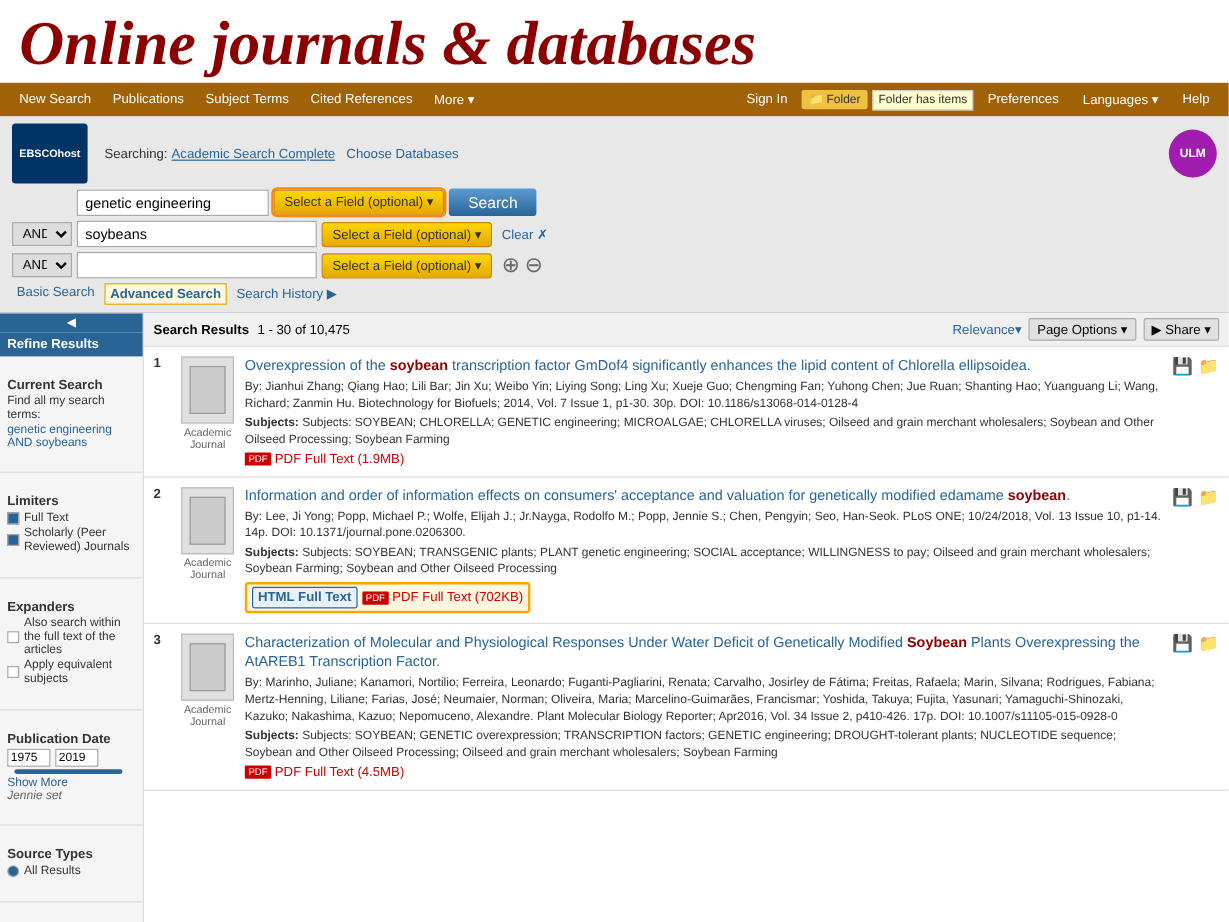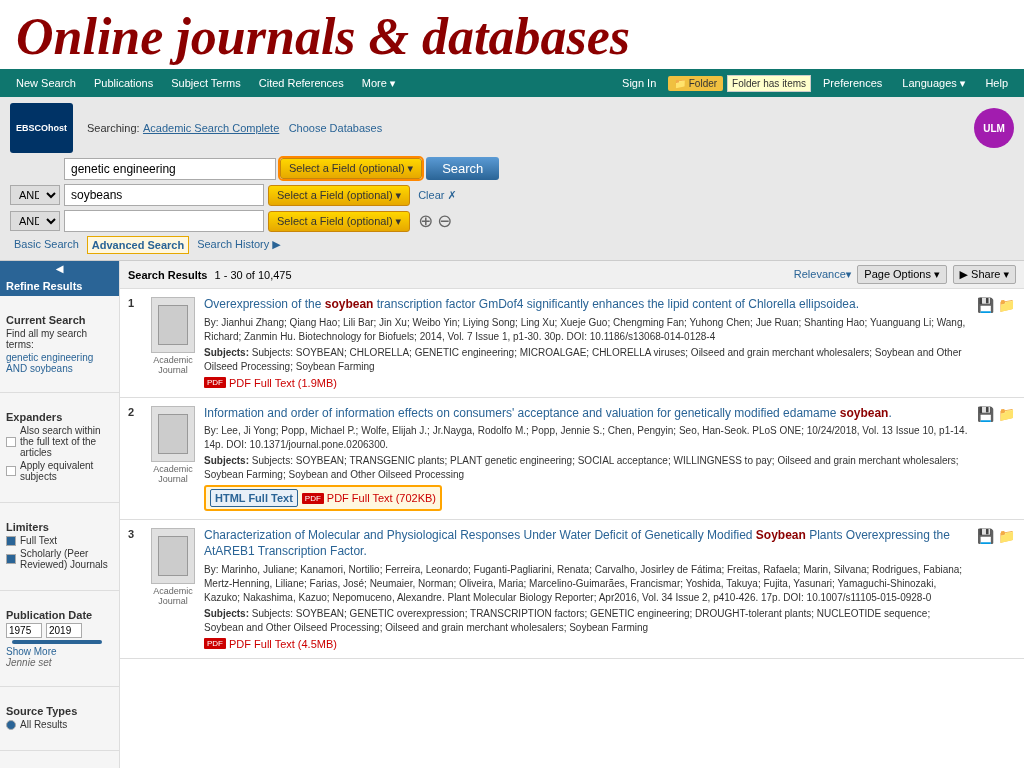"New Search" .nav-bar { background: #0f766e -> #a16207 }
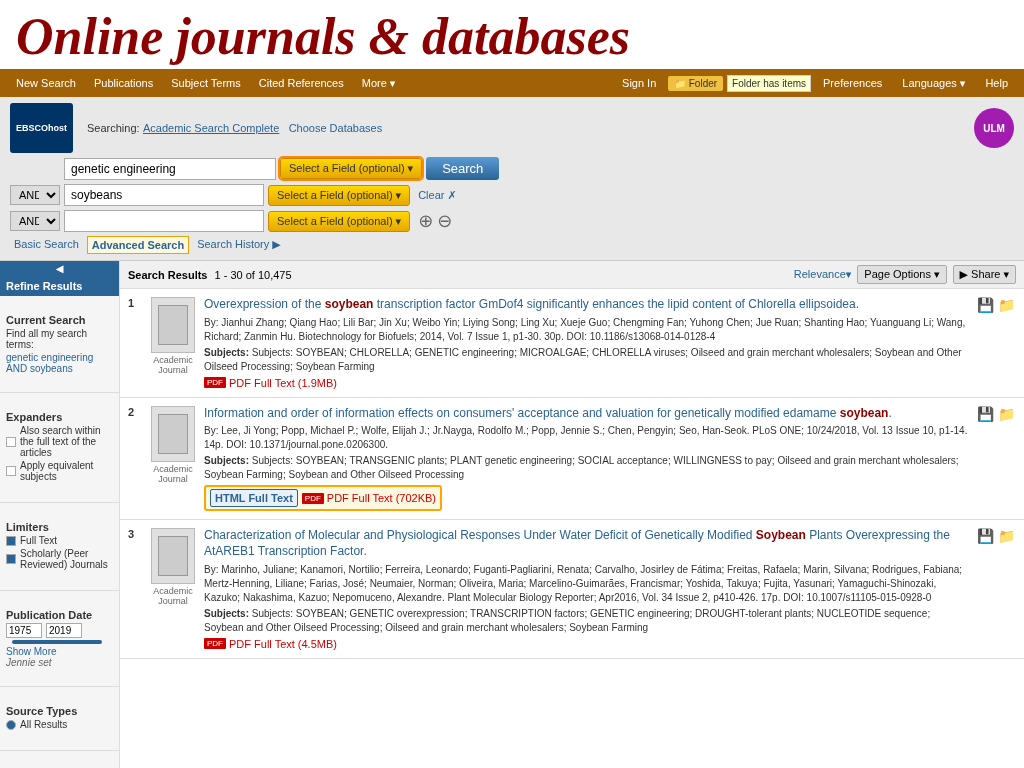"genetic engineering" input.search-input { width: 212px -> 160px }
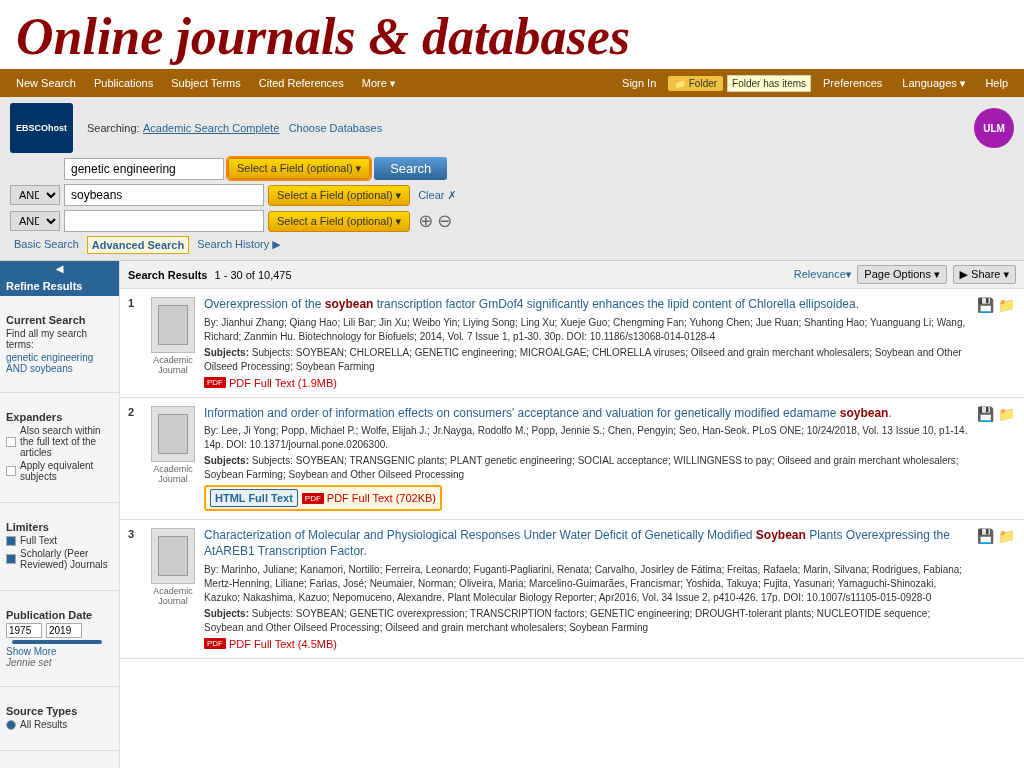"Expanders" div.sidebar-subsection { order: before "Limiters" -> after "Limiters" }
